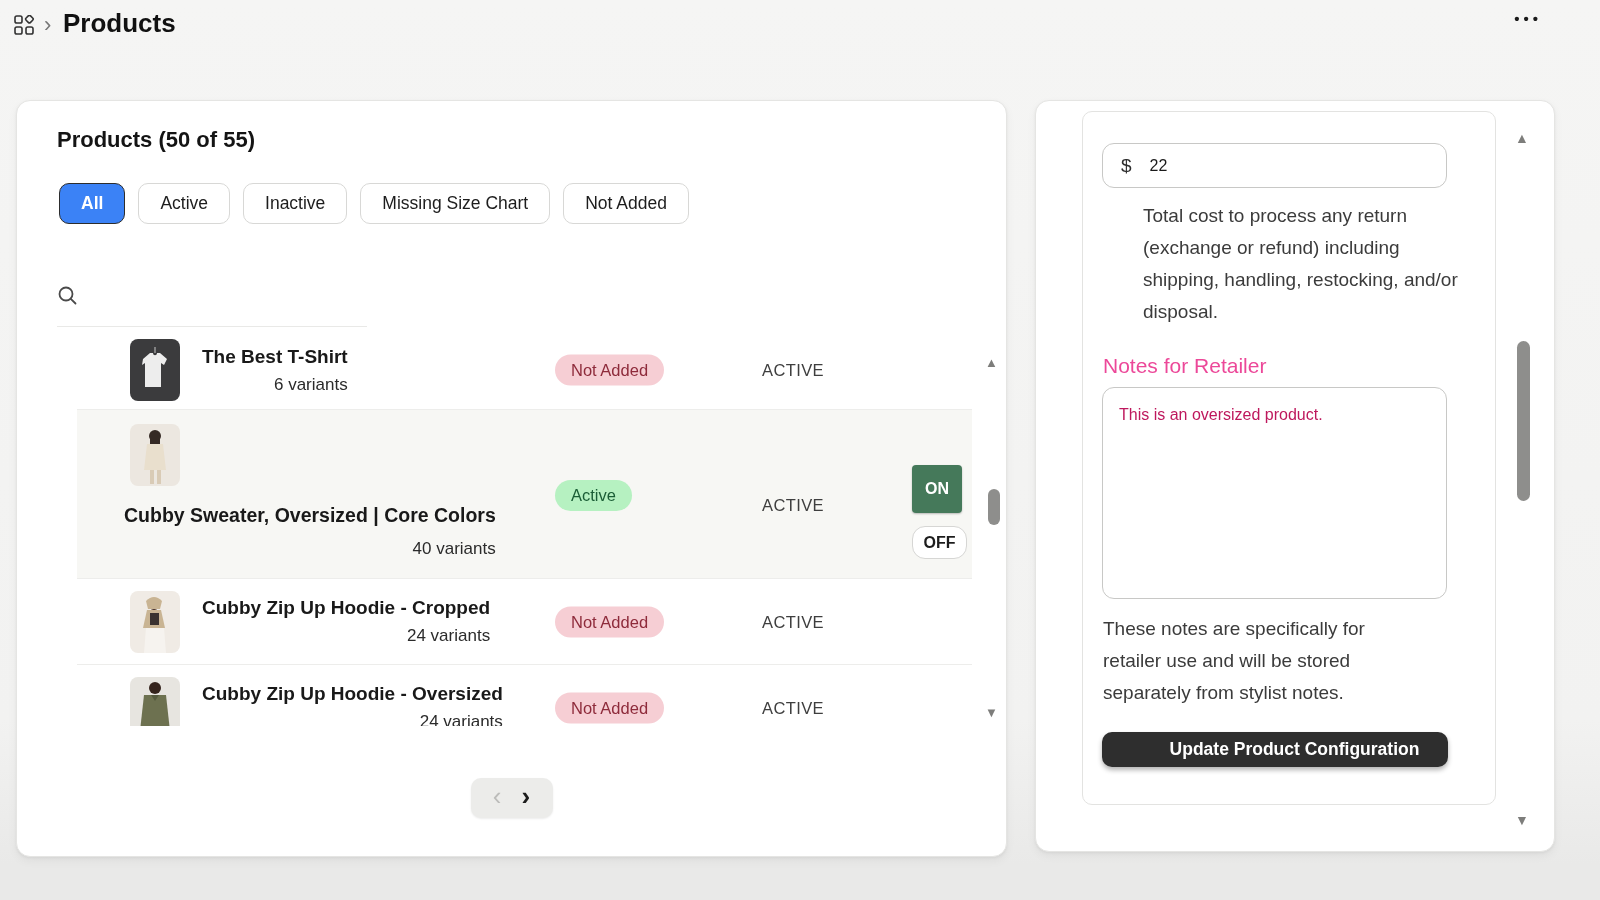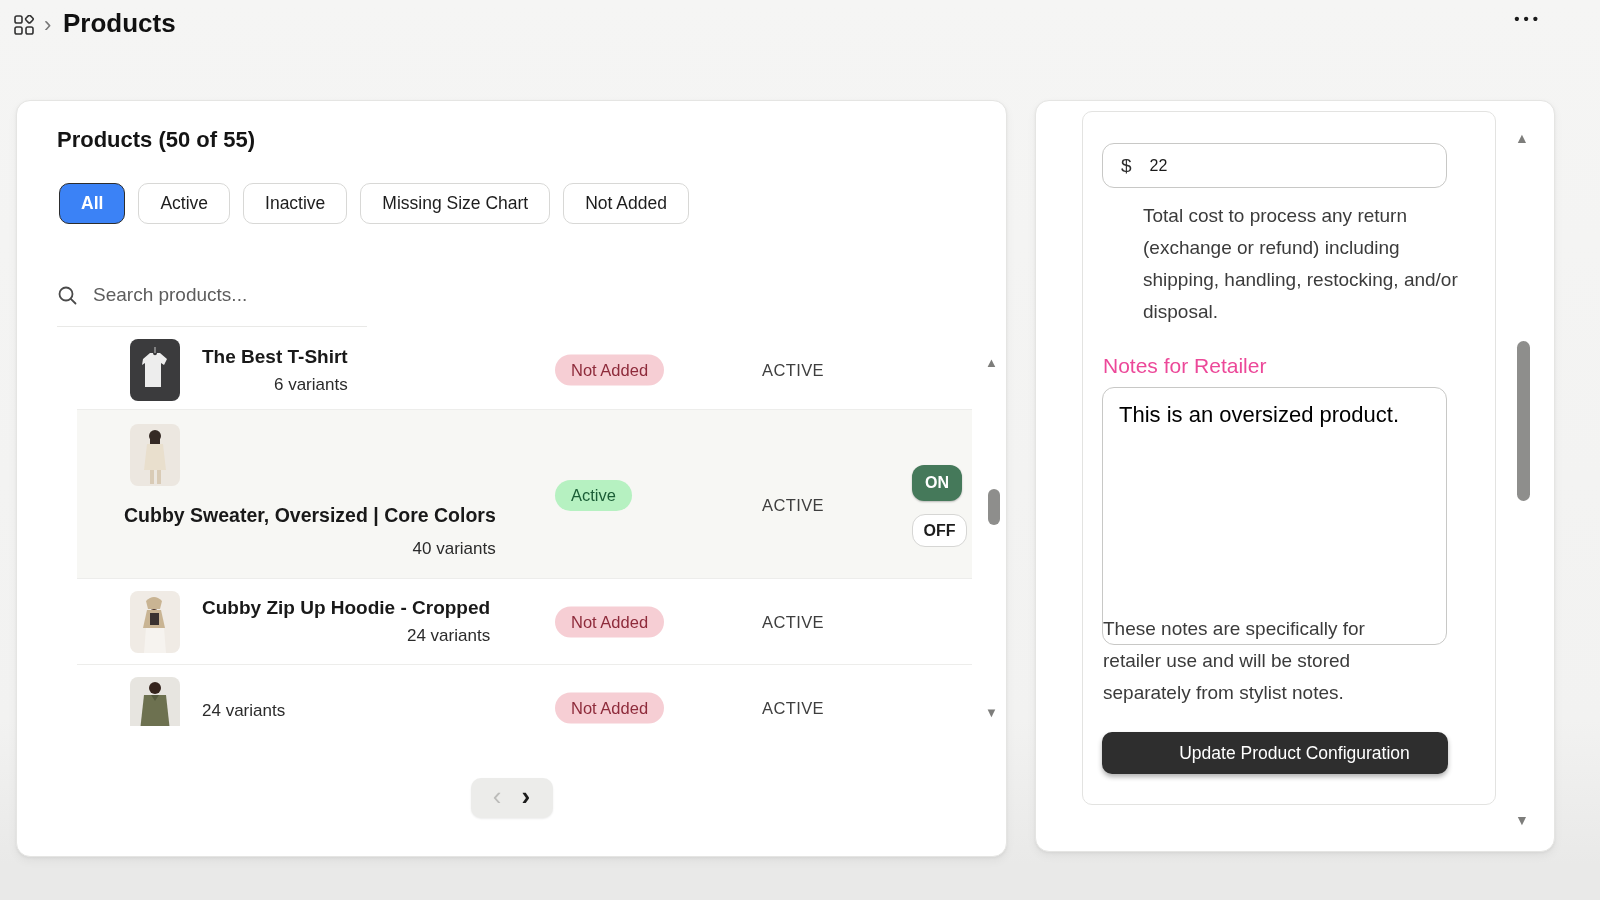"Search products..." input { html: <input> -> none }
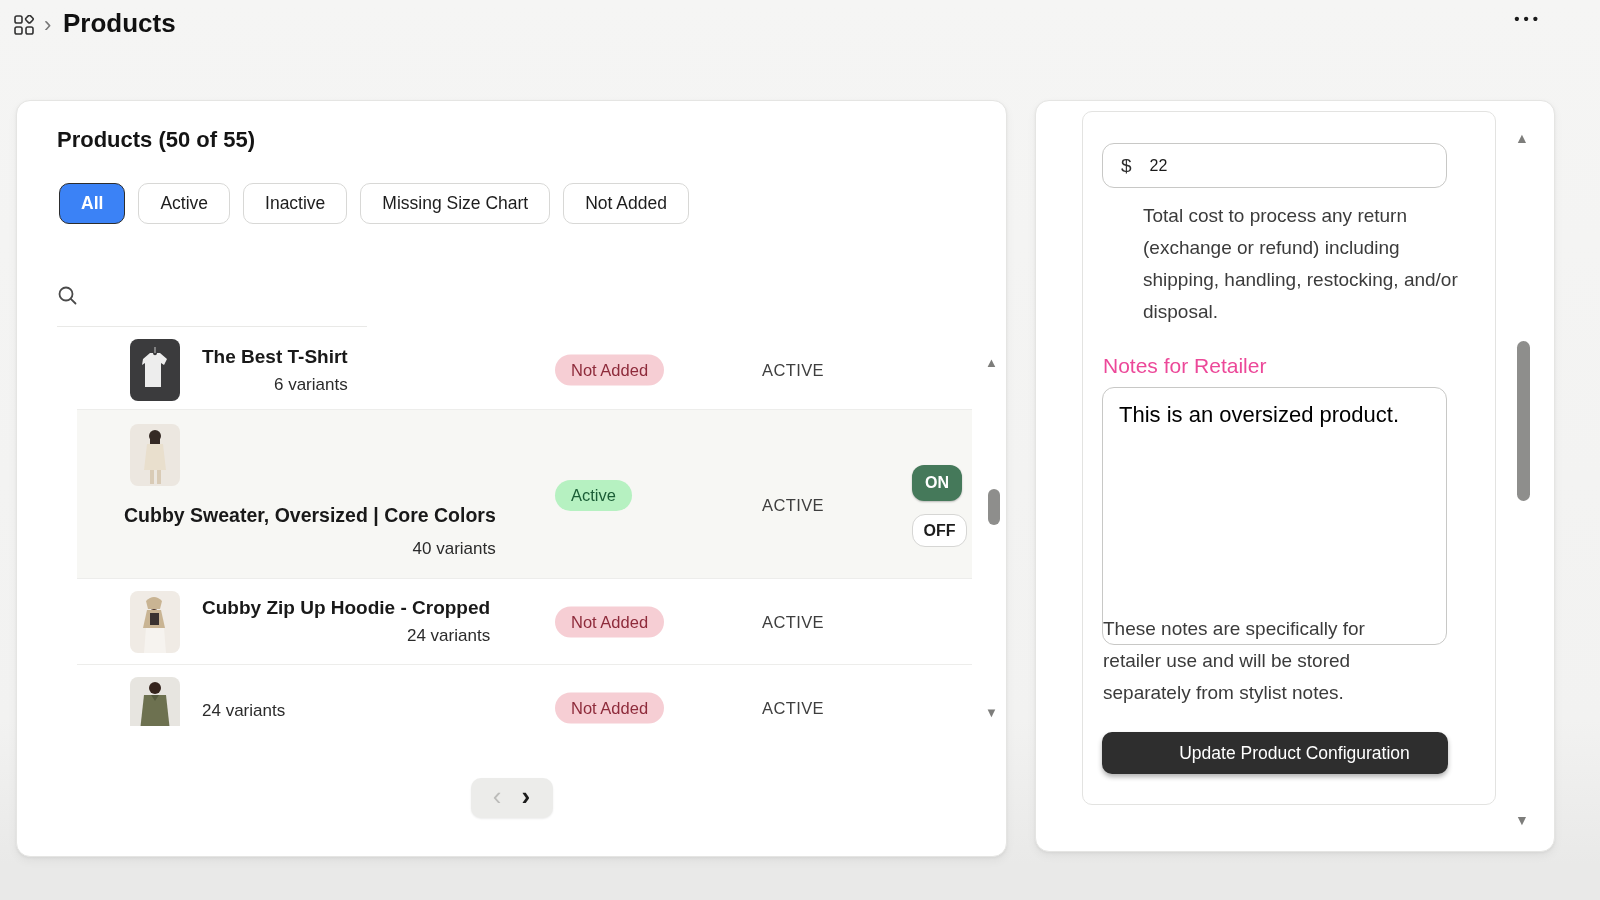"This is an oversized product." #notes-area { color: #000000 -> #be185d; font-size: 22px -> 16px; height: 258px -> 212px }
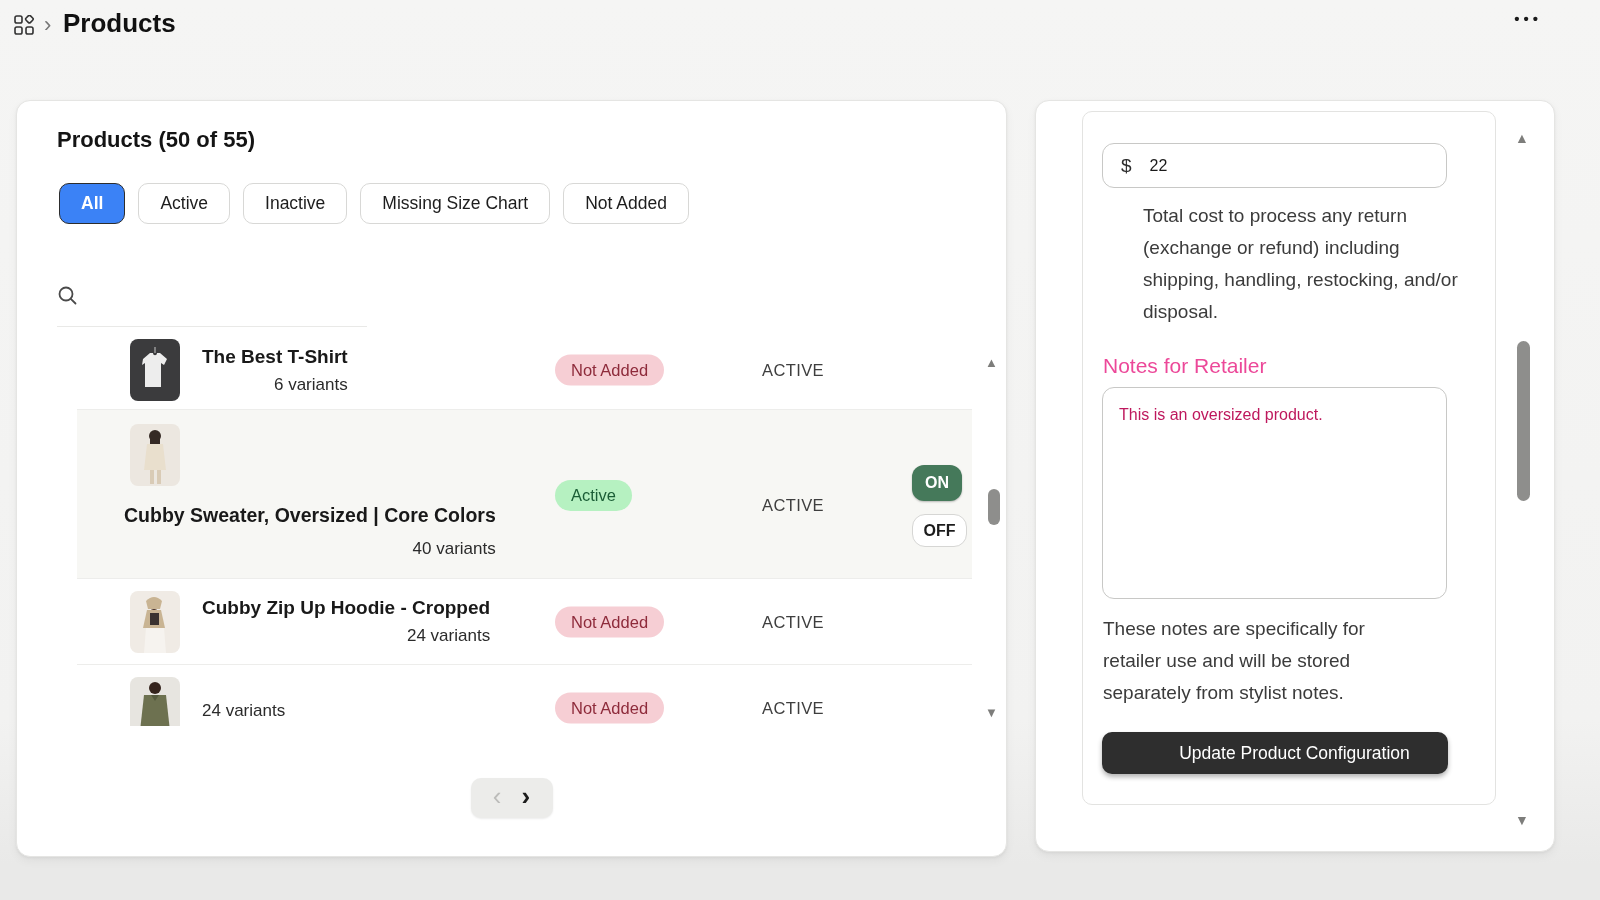"ON" .toggle-on { border-radius: 12px -> 4px; height: 36px -> 48px }
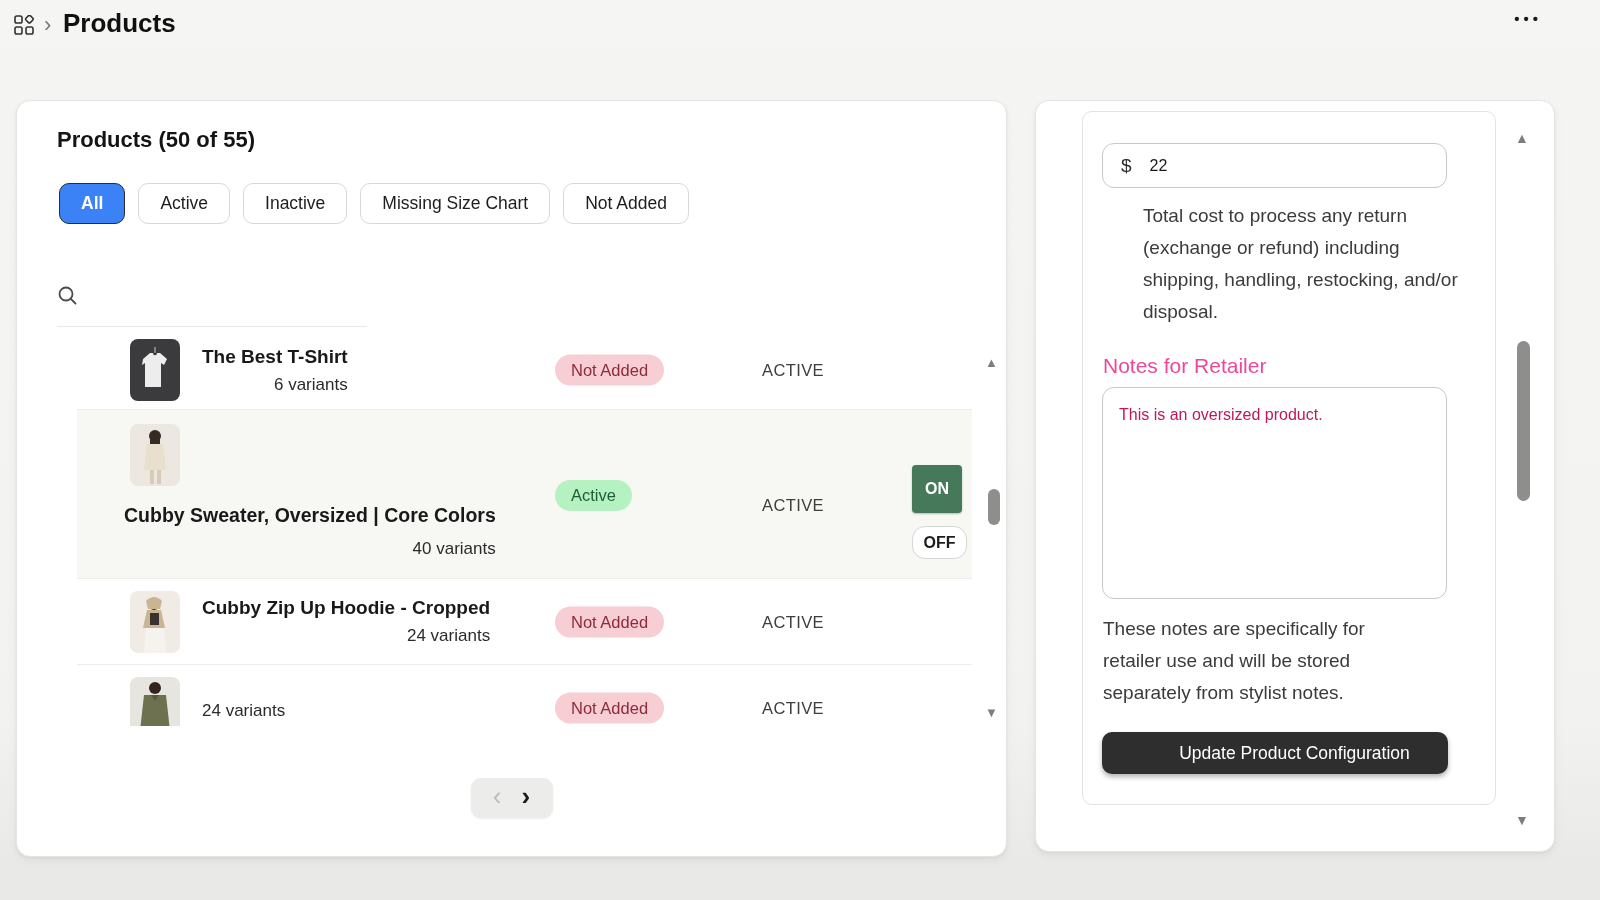"Cubby Zip Up Hoodie - Oversized" div.rtitle { html: none -> <div>Cubby Zip Up Hoodie - Oversized</div> }
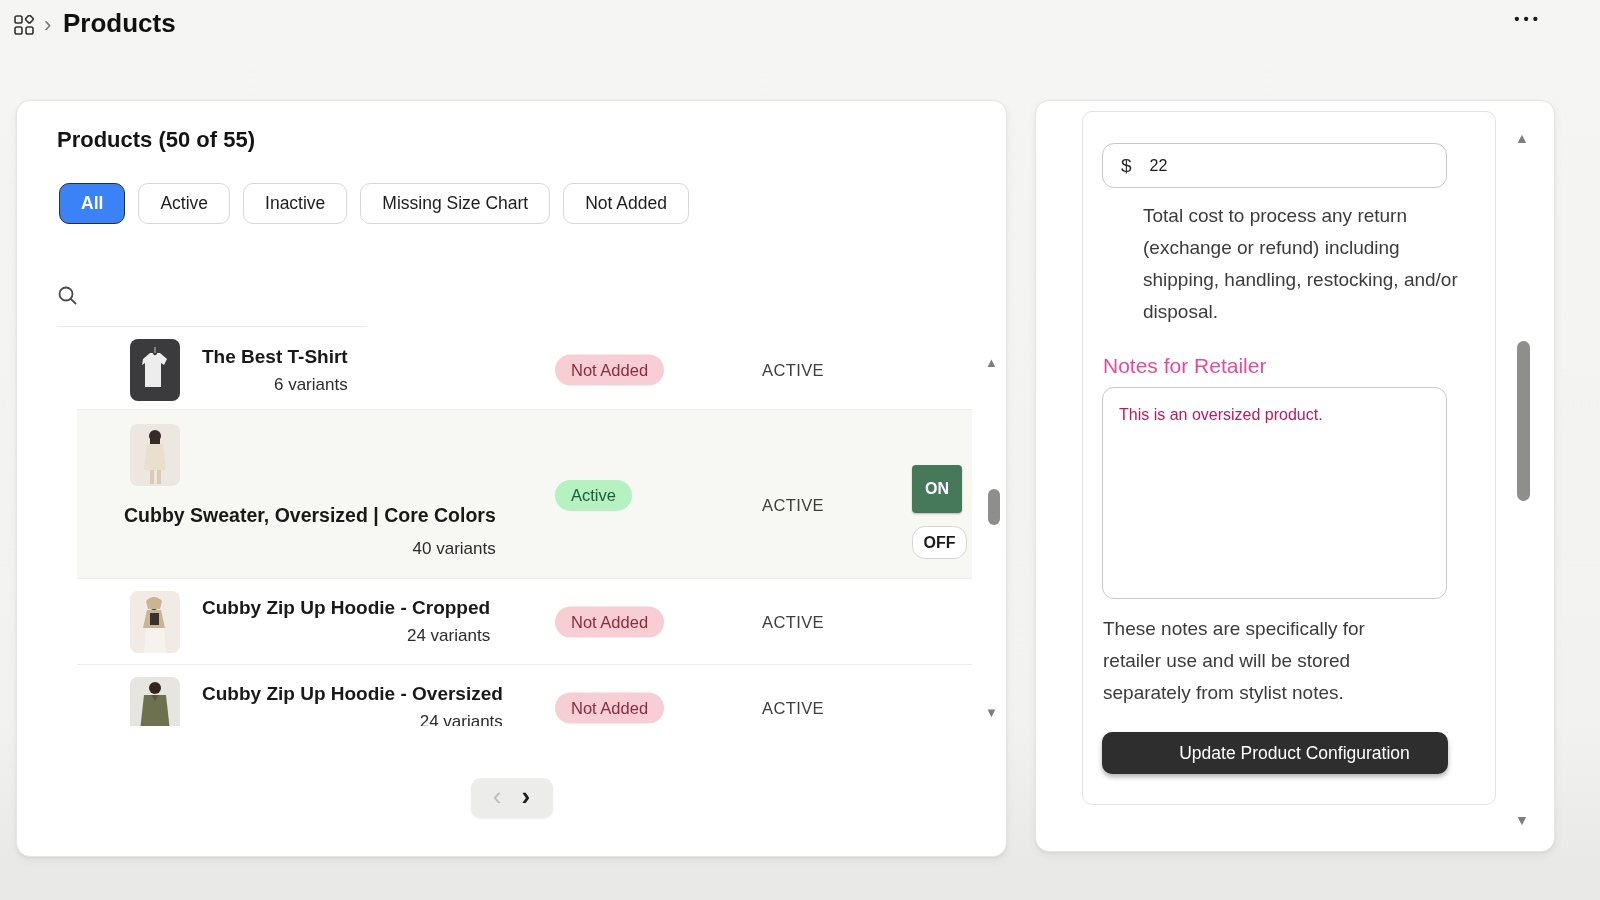"Update Product Configuration" #update-btn { font-weight: 400 -> 700; height: 42px -> 35px }
